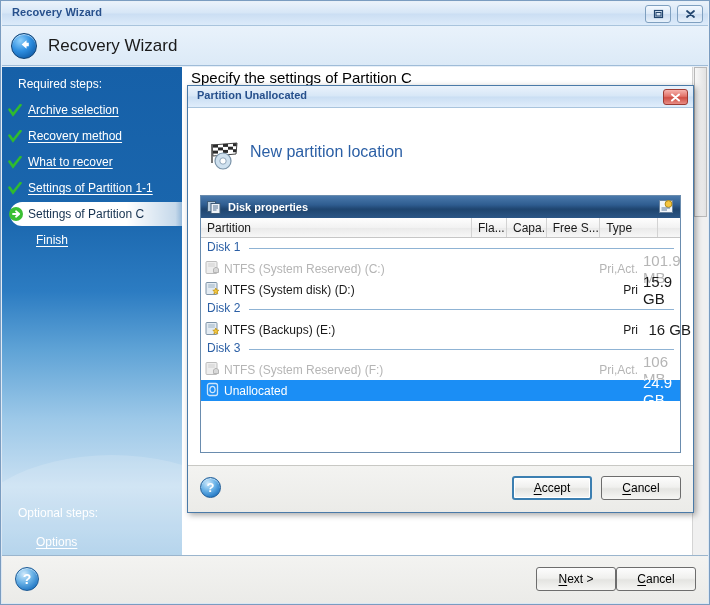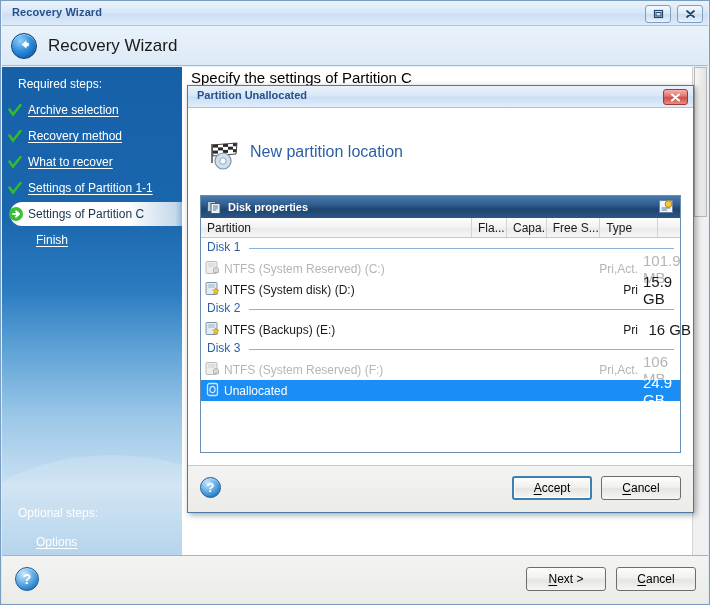"Next >" .footer-btns { gap: 10px -> none }
